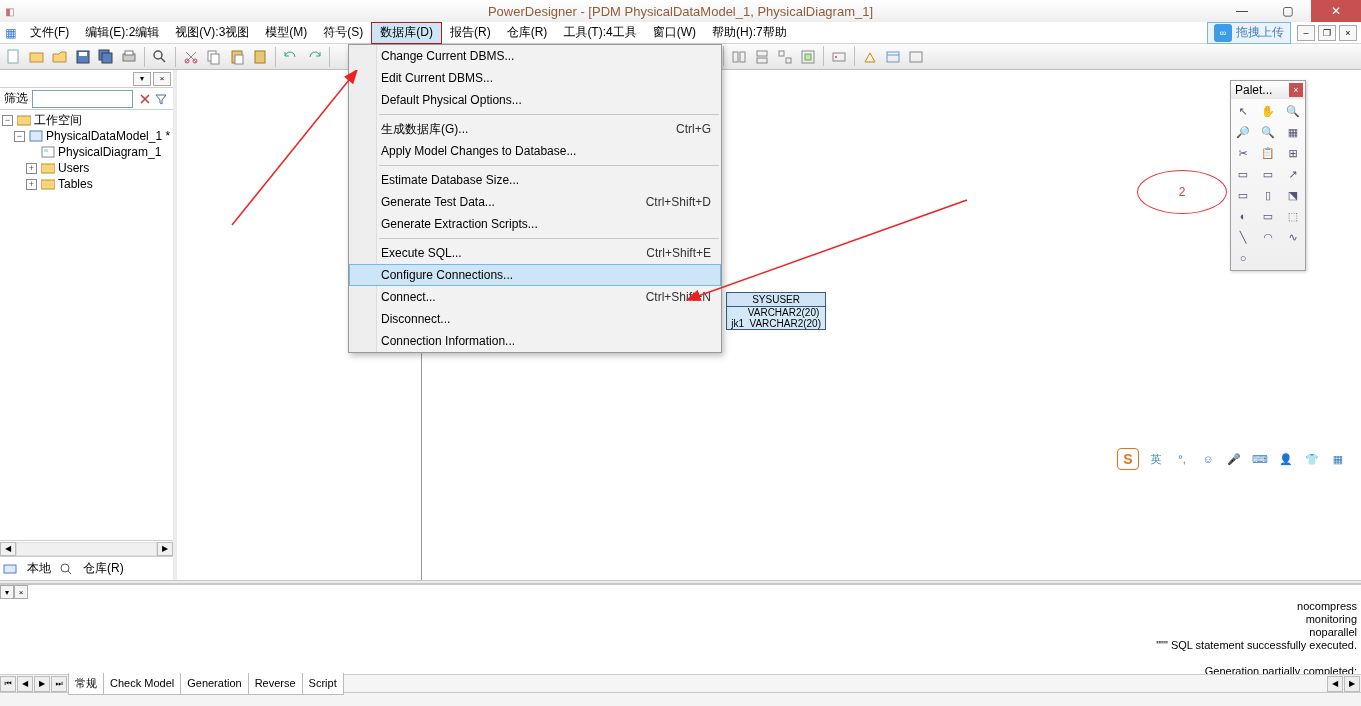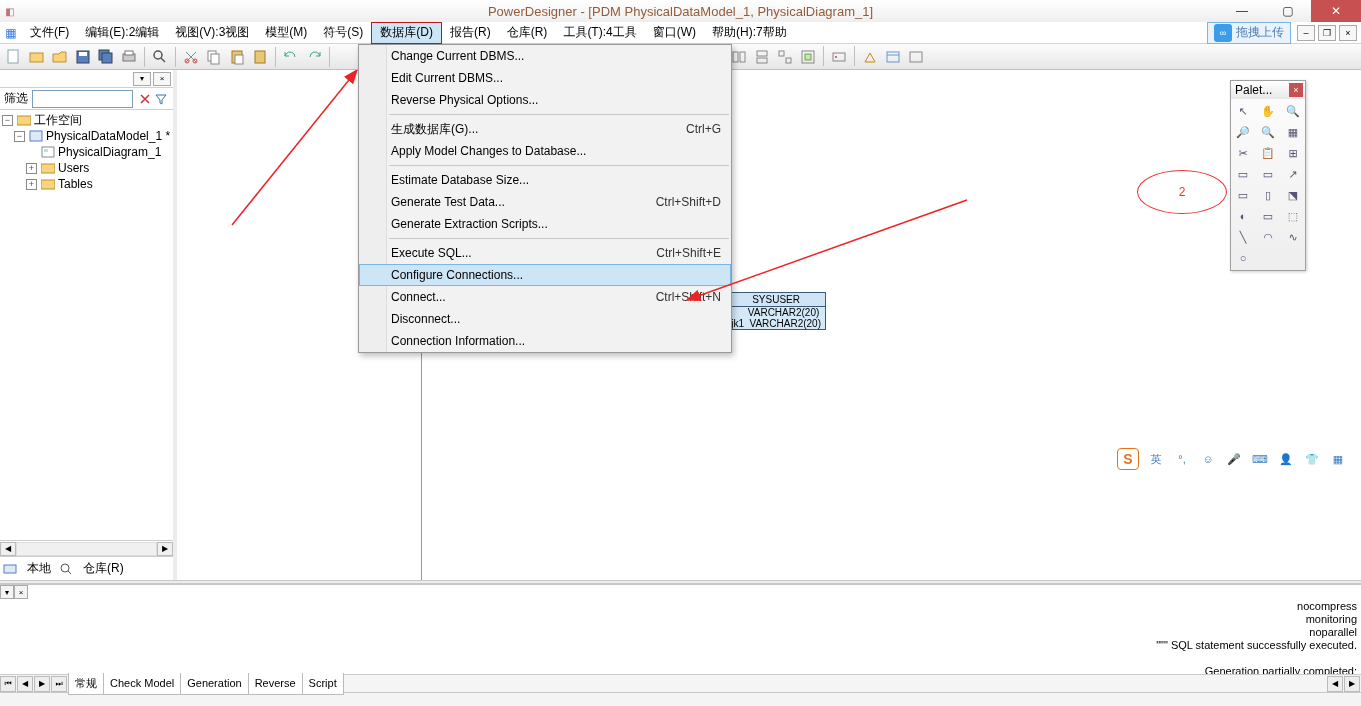"Change Current DBMS..." .dropdown { left: 358px -> 348px }
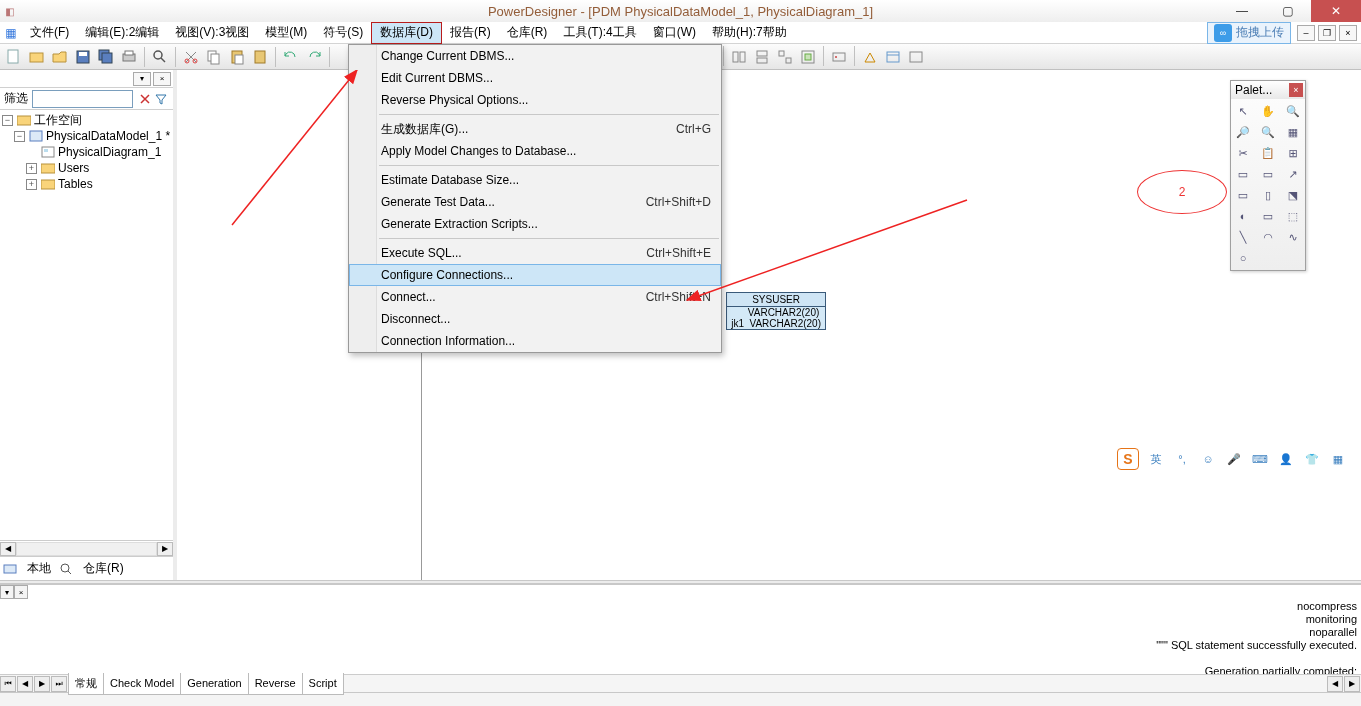"Reverse Physical Options..." span { text: Reverse -> Default }
